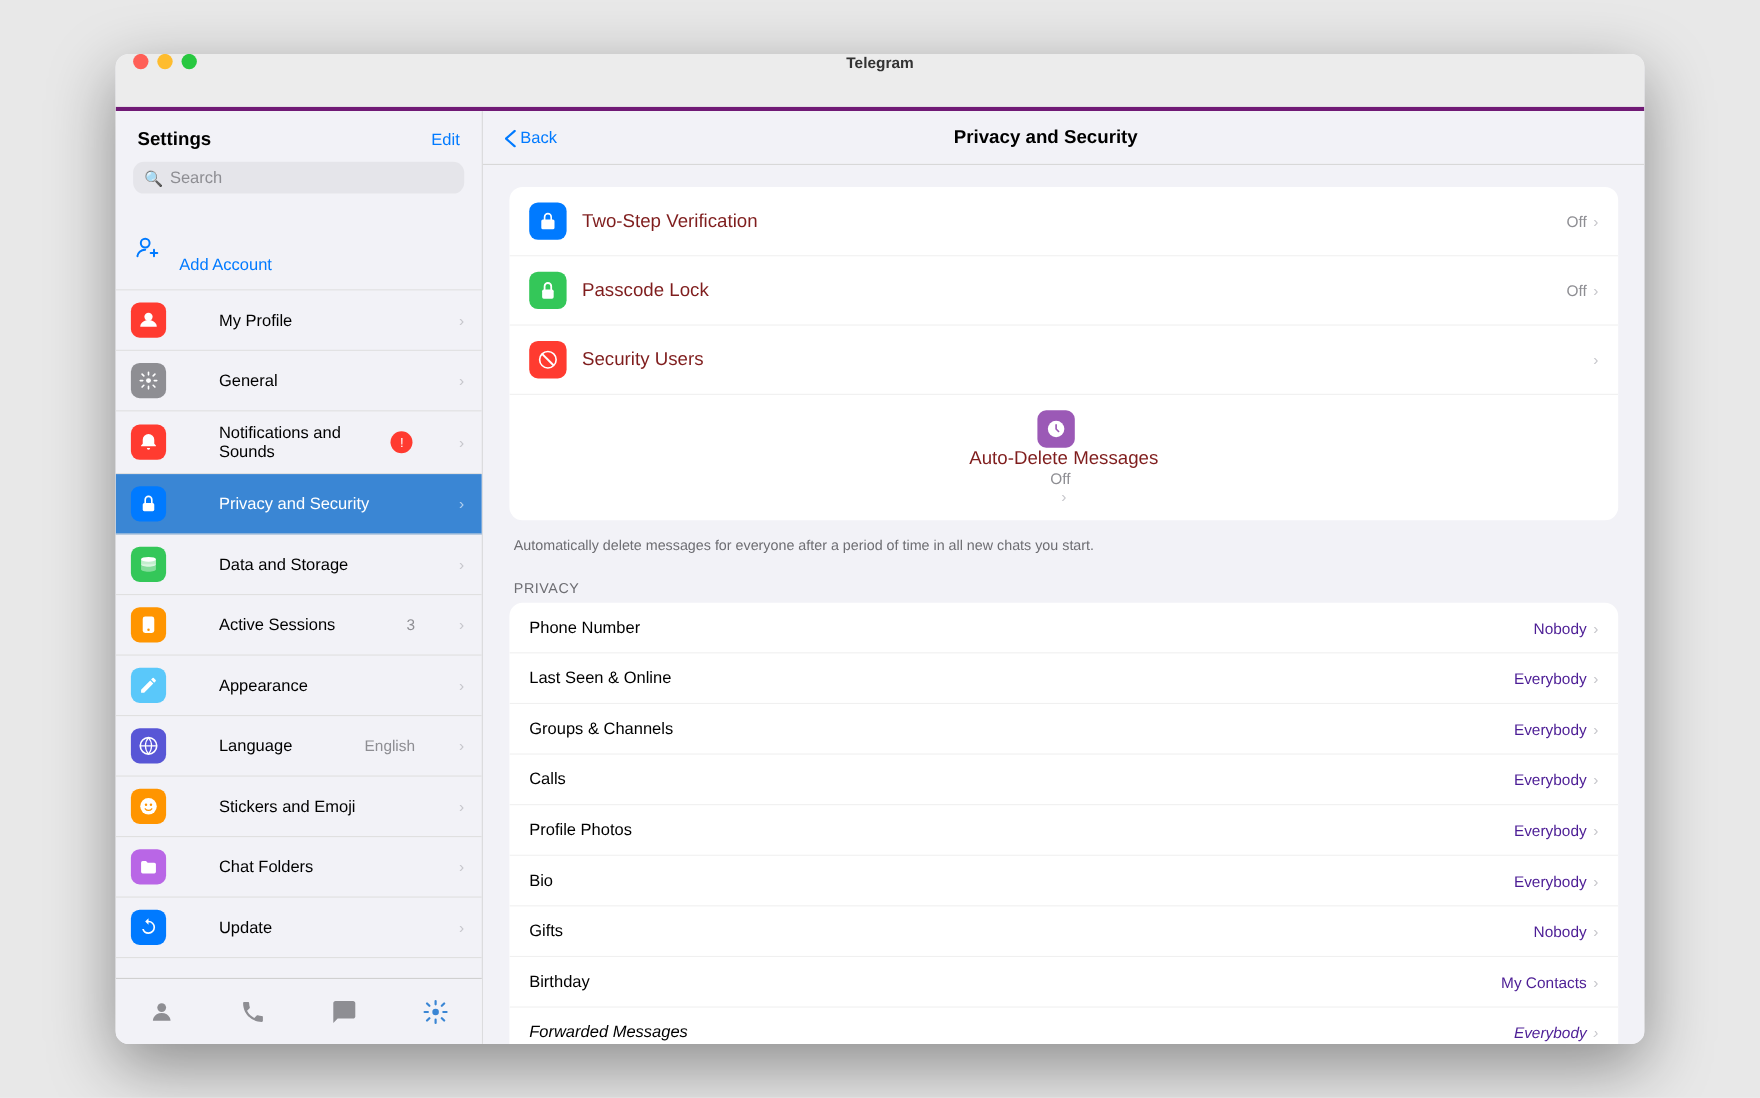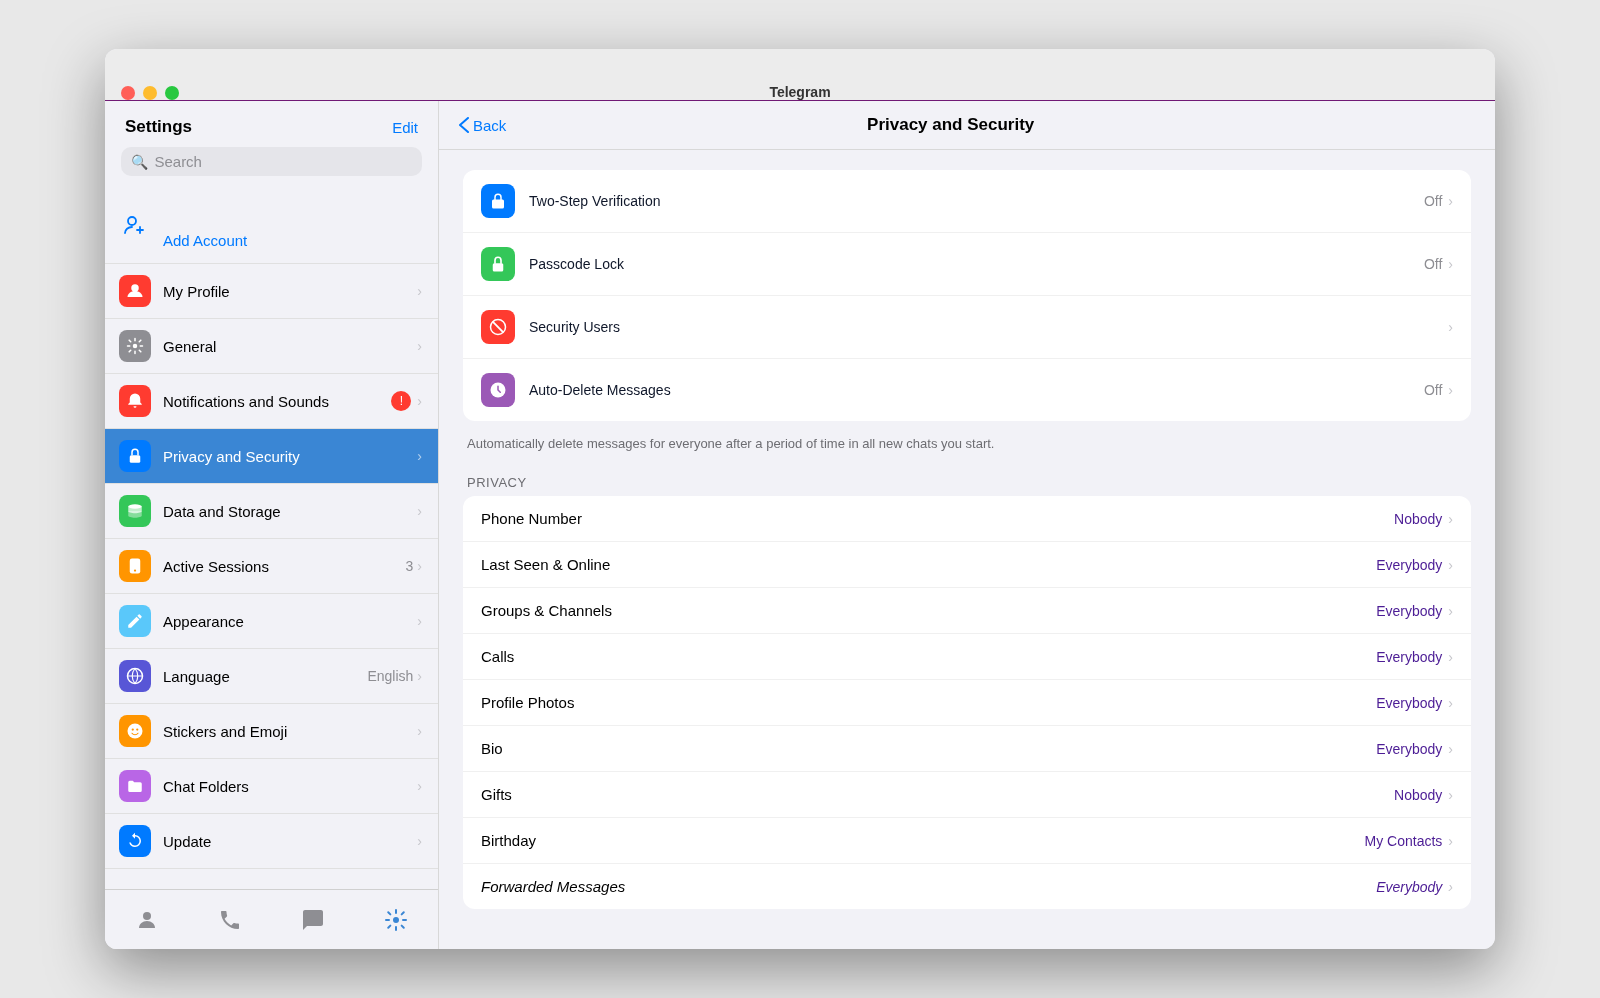"Telegram" .titlebar { align-items: flex-end -> flex-start; border-bottom: 1px solid #701a75 -> 4px solid #701a75 }
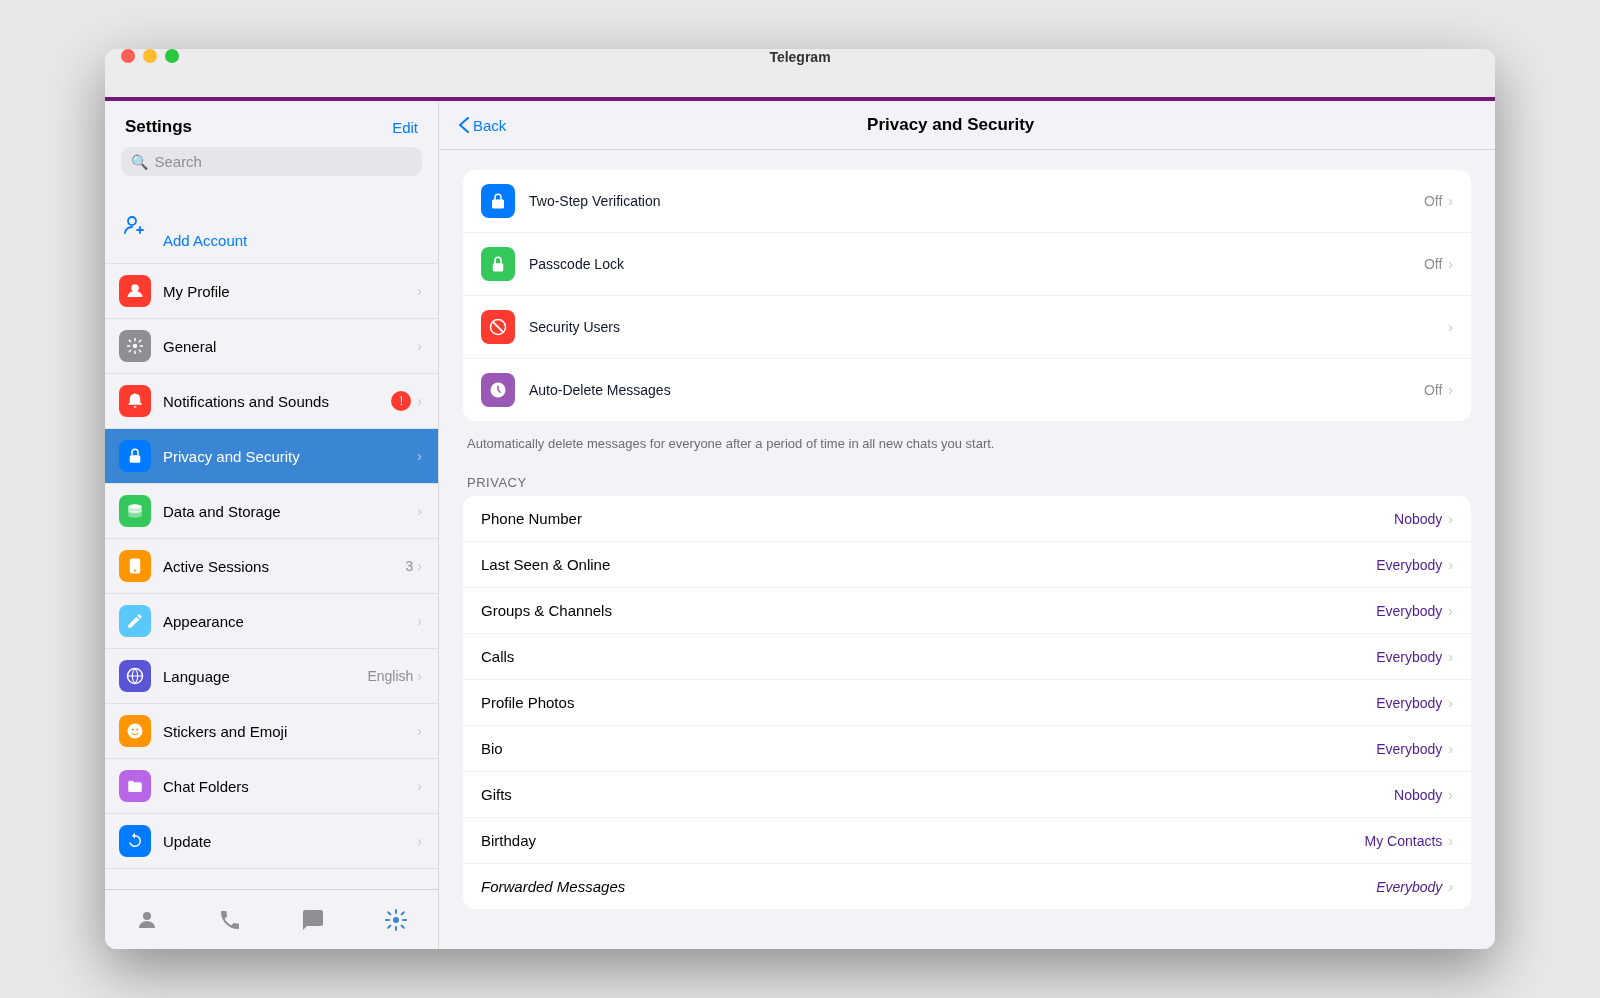"Back" .back-btn { align-items: flex-start -> flex-end }
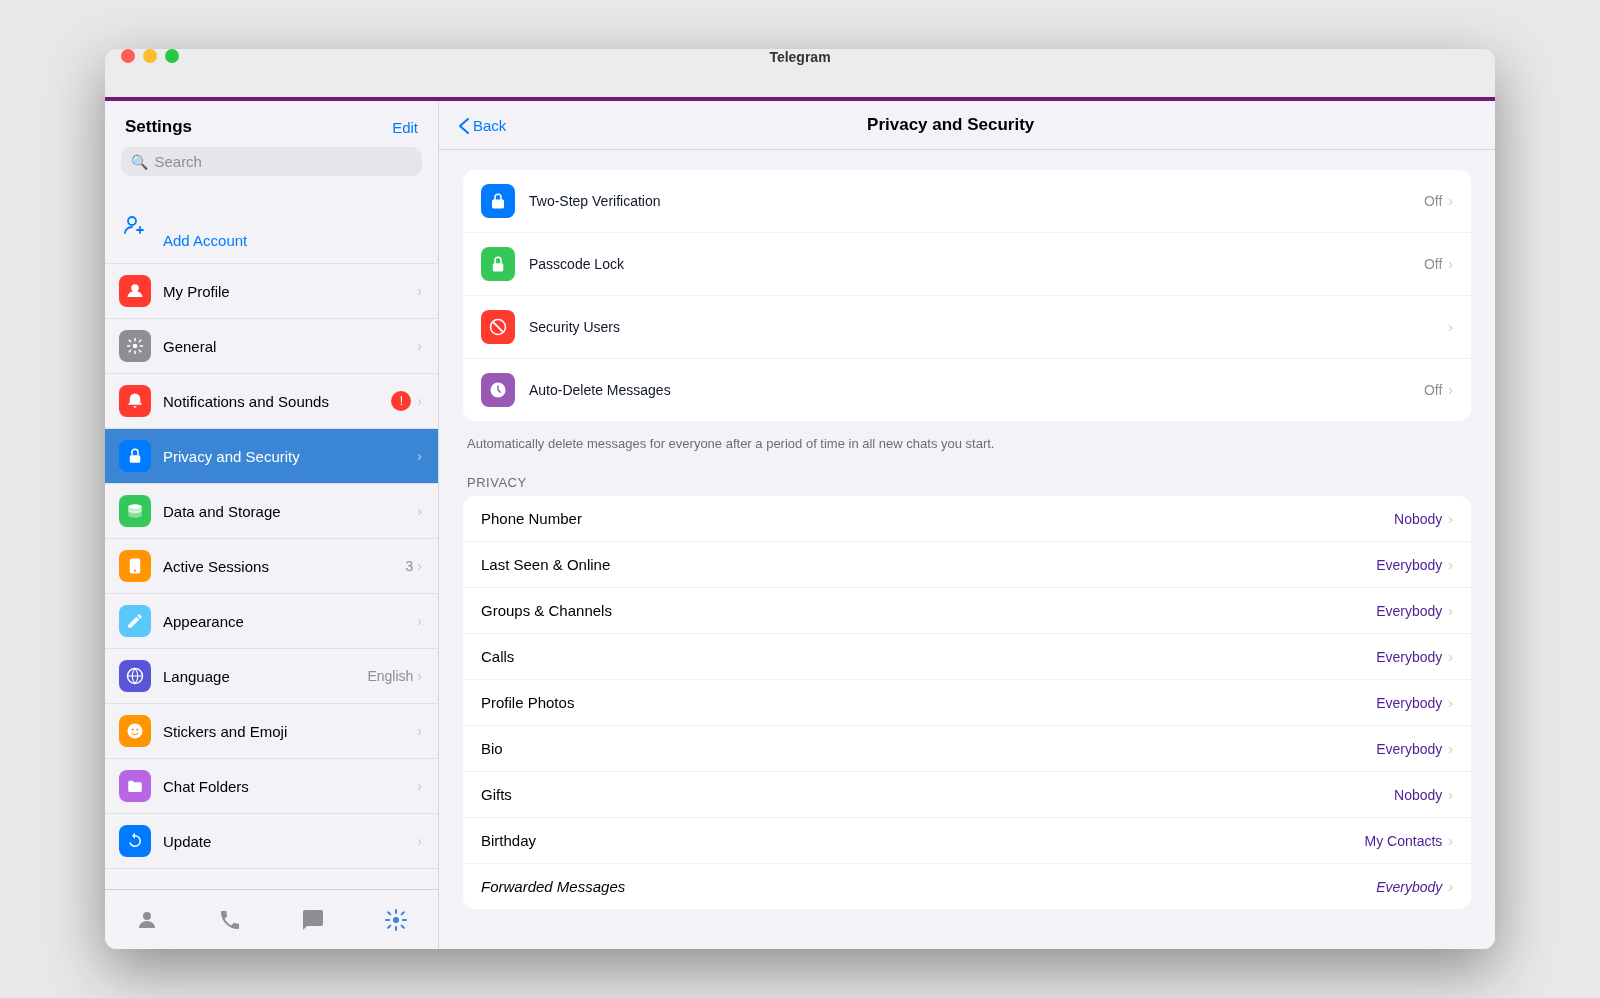"Two-Step Verification" .row-label { color: #0f172a -> #7f1d1d; font-size: 14px -> 17px }
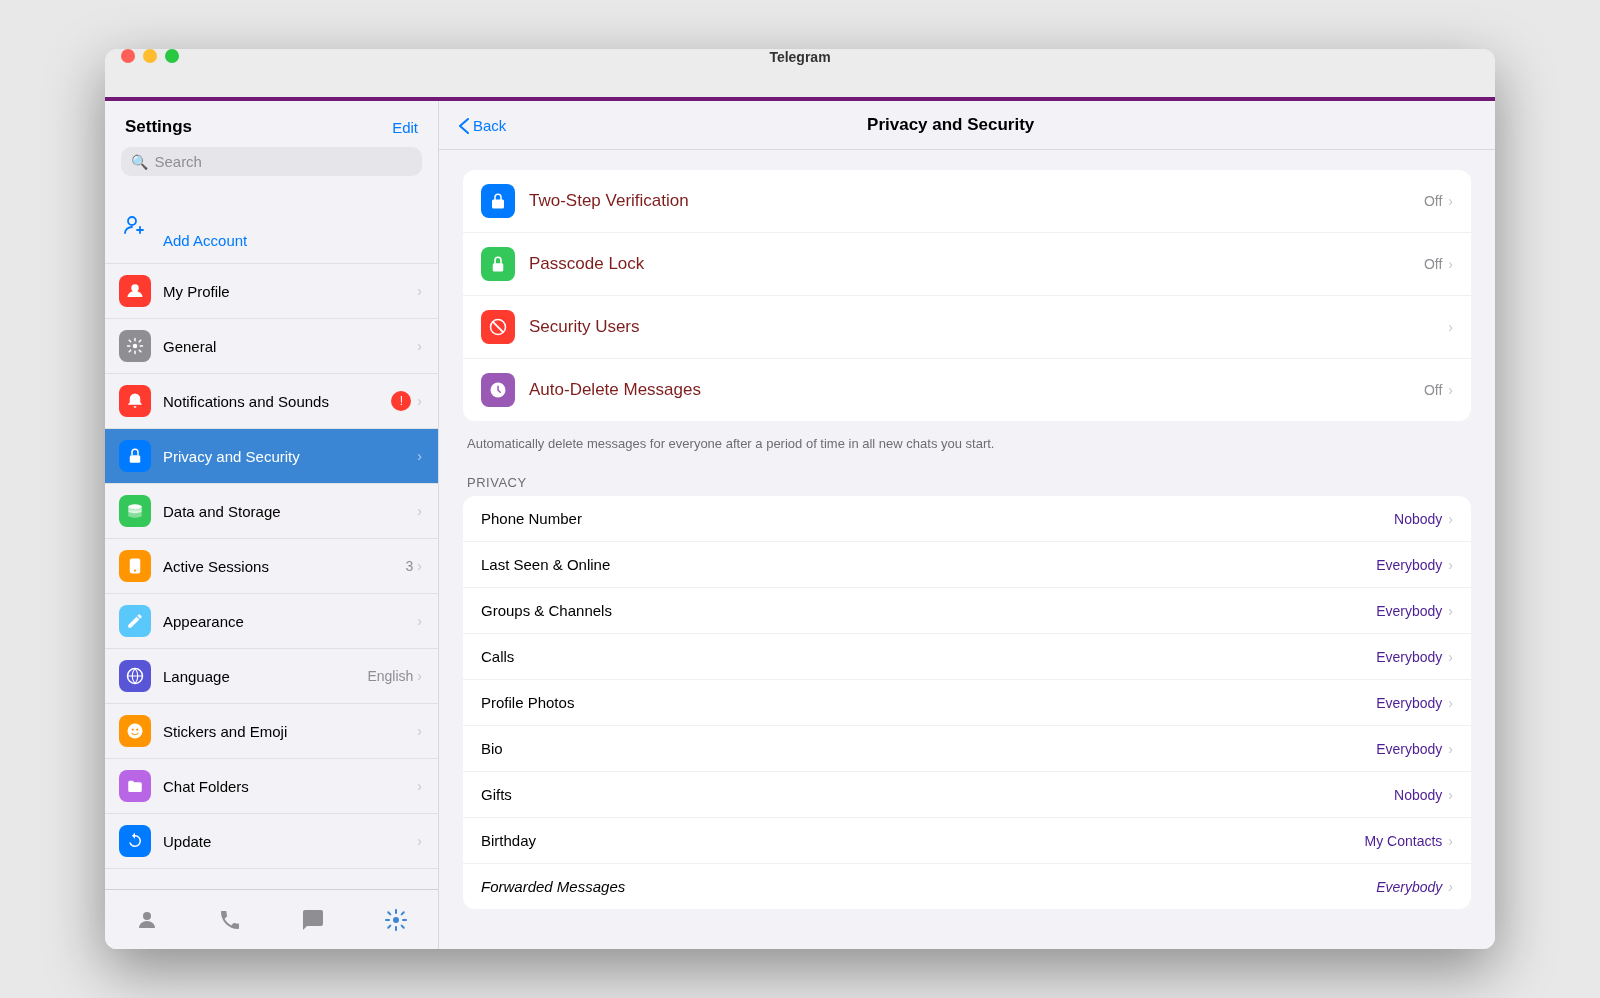"My Profile" .sidebar-item { gap: none -> 36px }
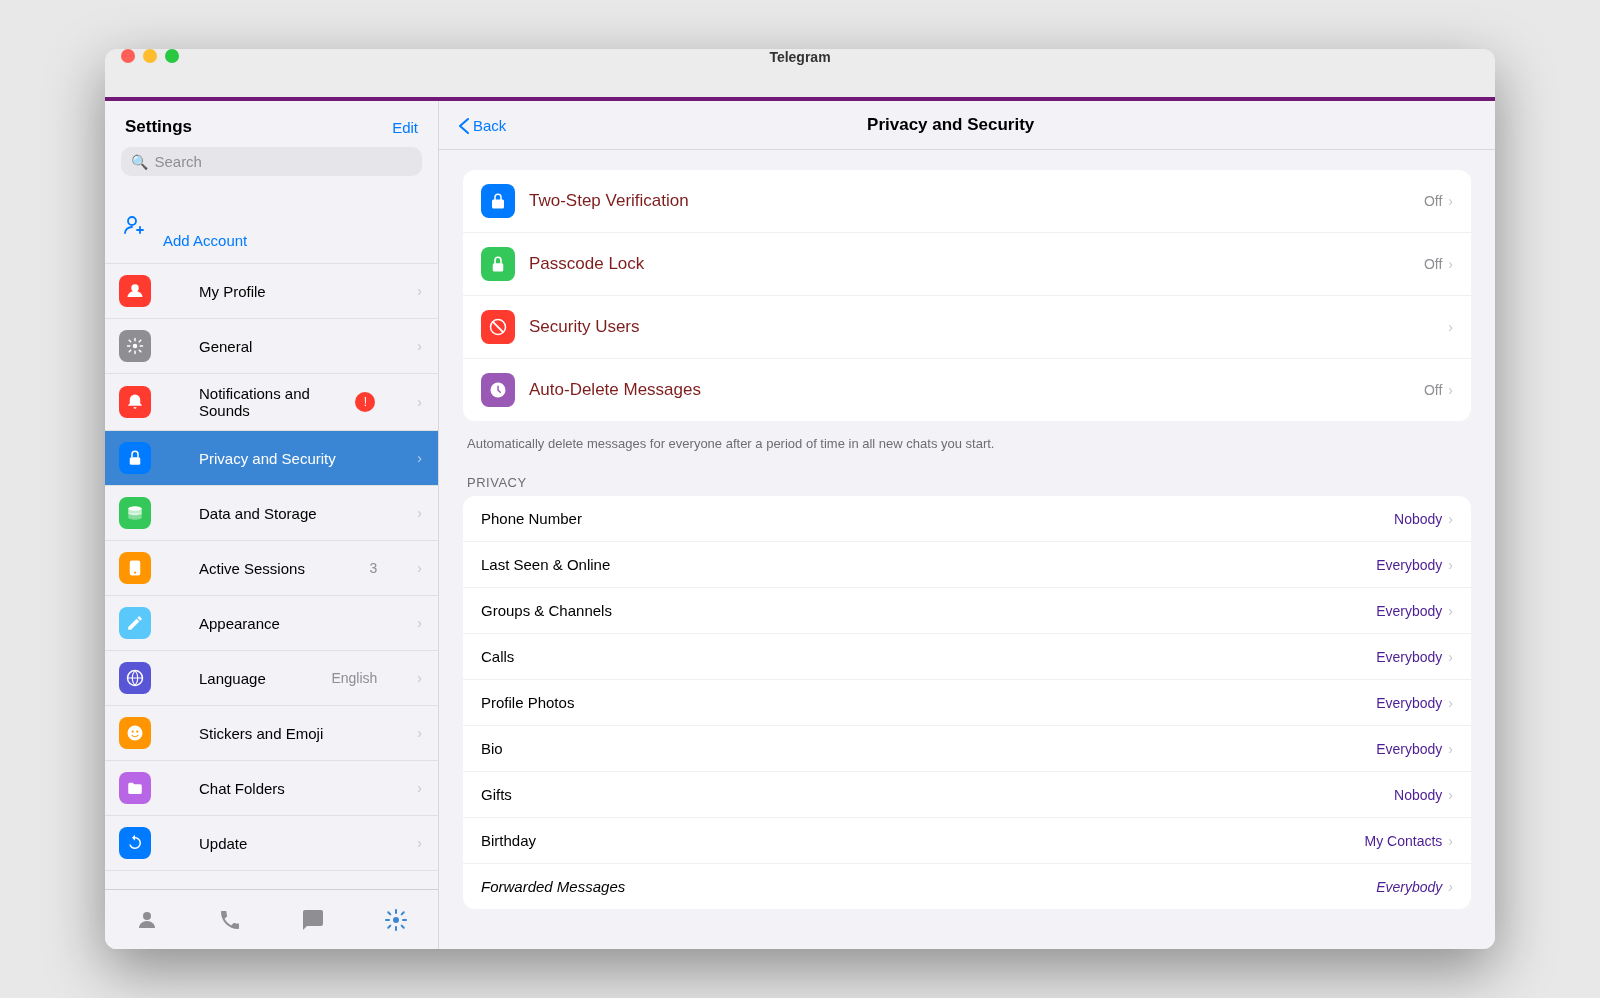"Auto-Delete Messages" .card-row:last-child { flex-direction: none -> column }
